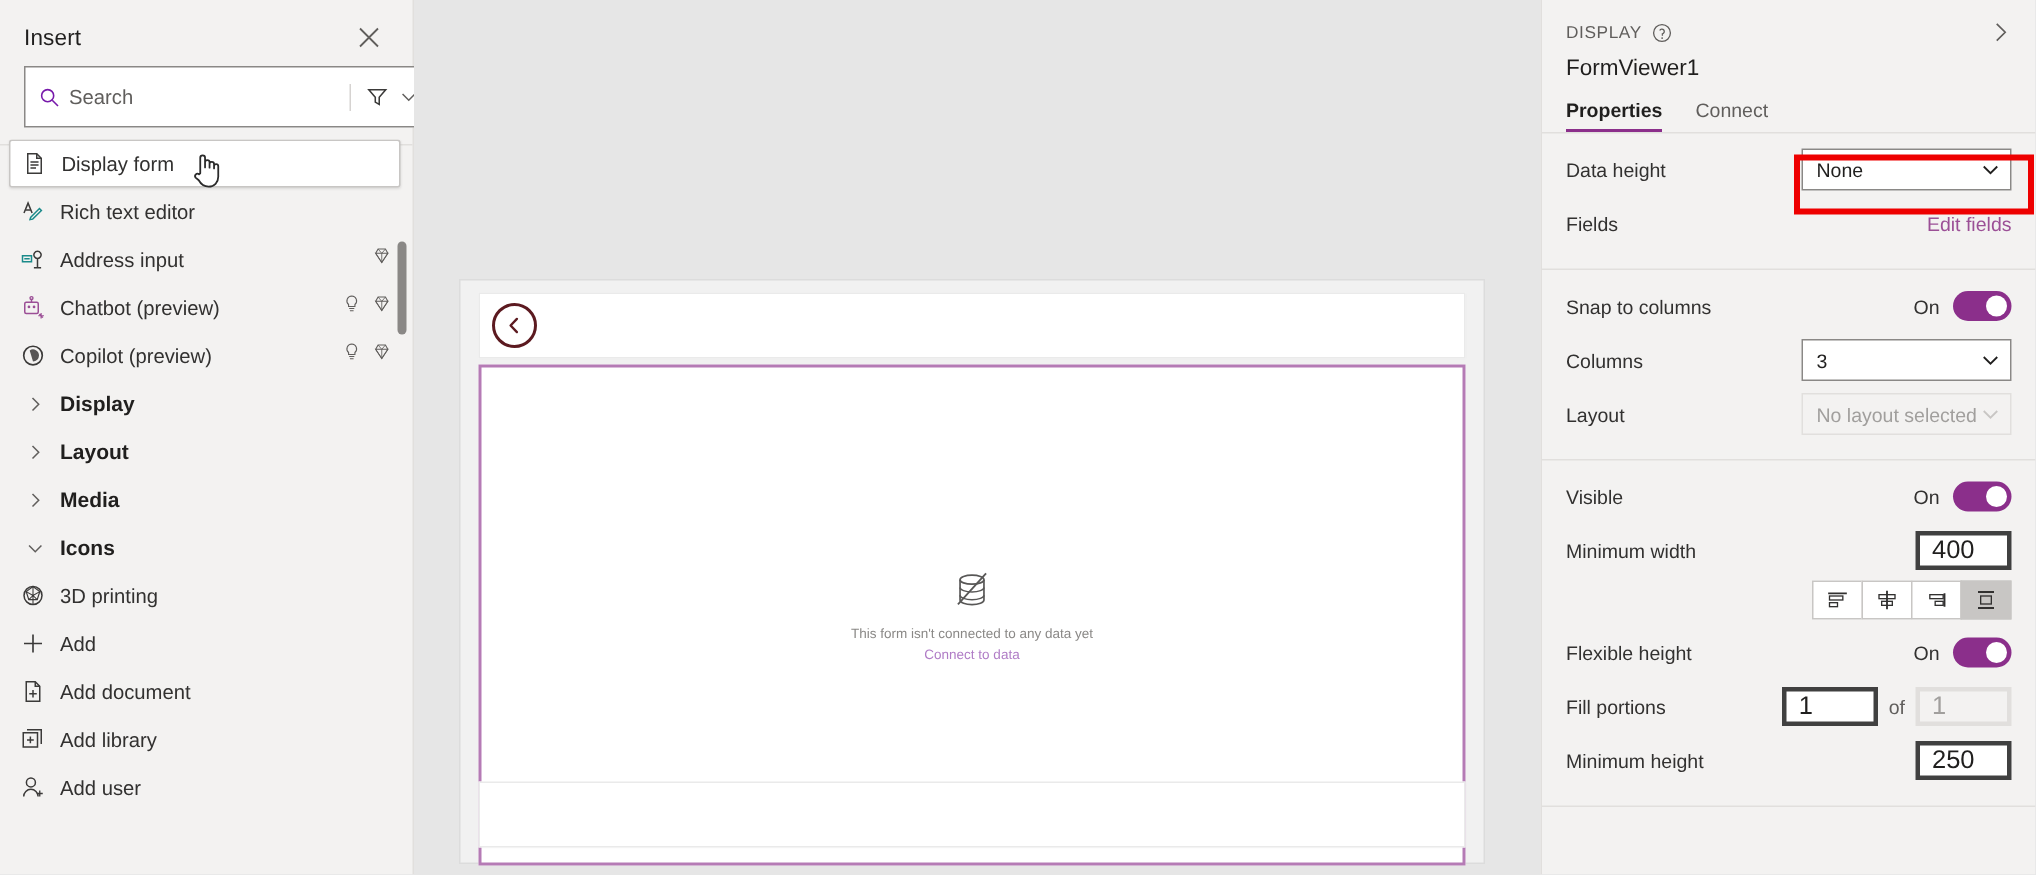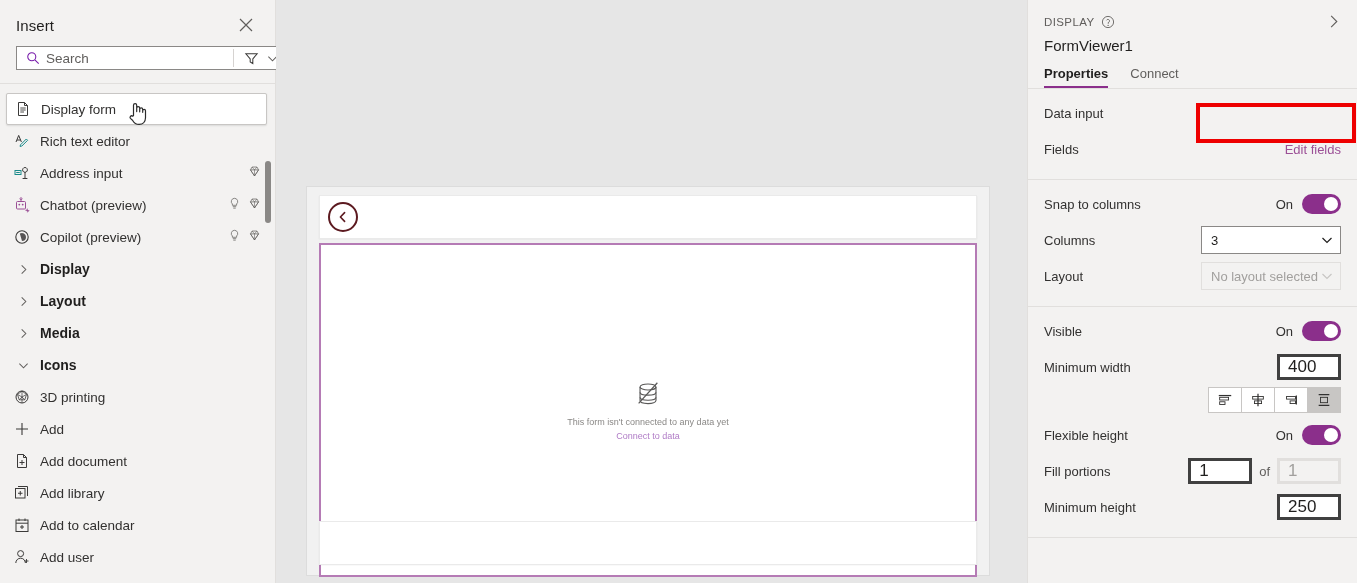"Search" .search-box { height: 24px -> 41px }
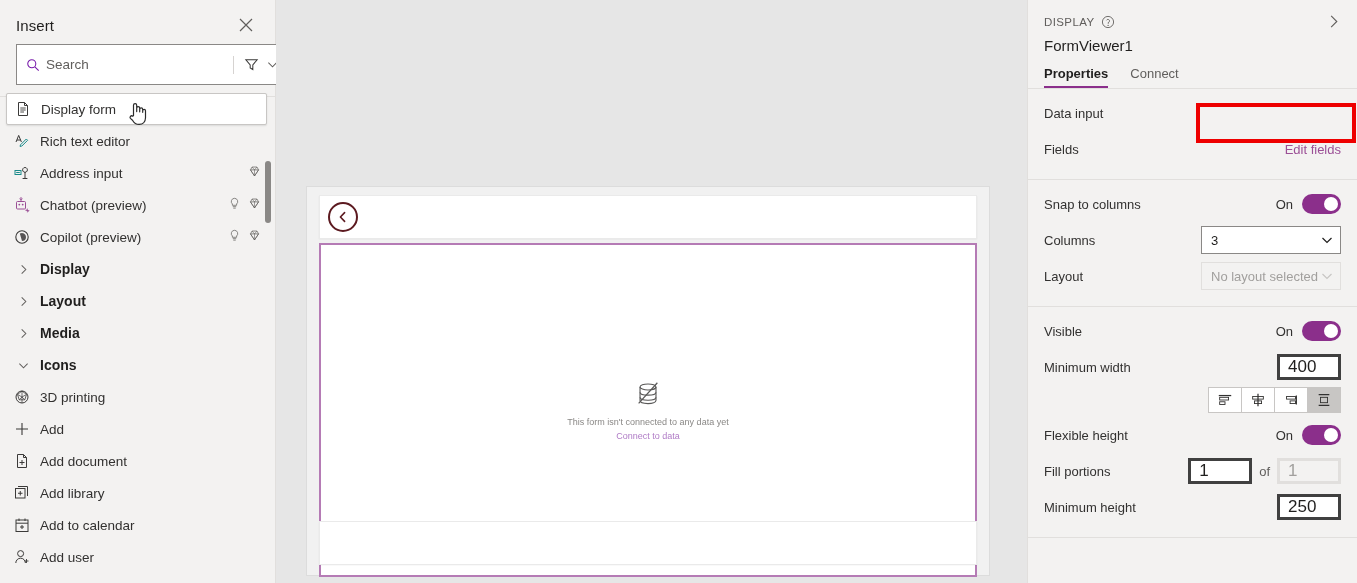"Data input" span.plabel { text: input -> height }
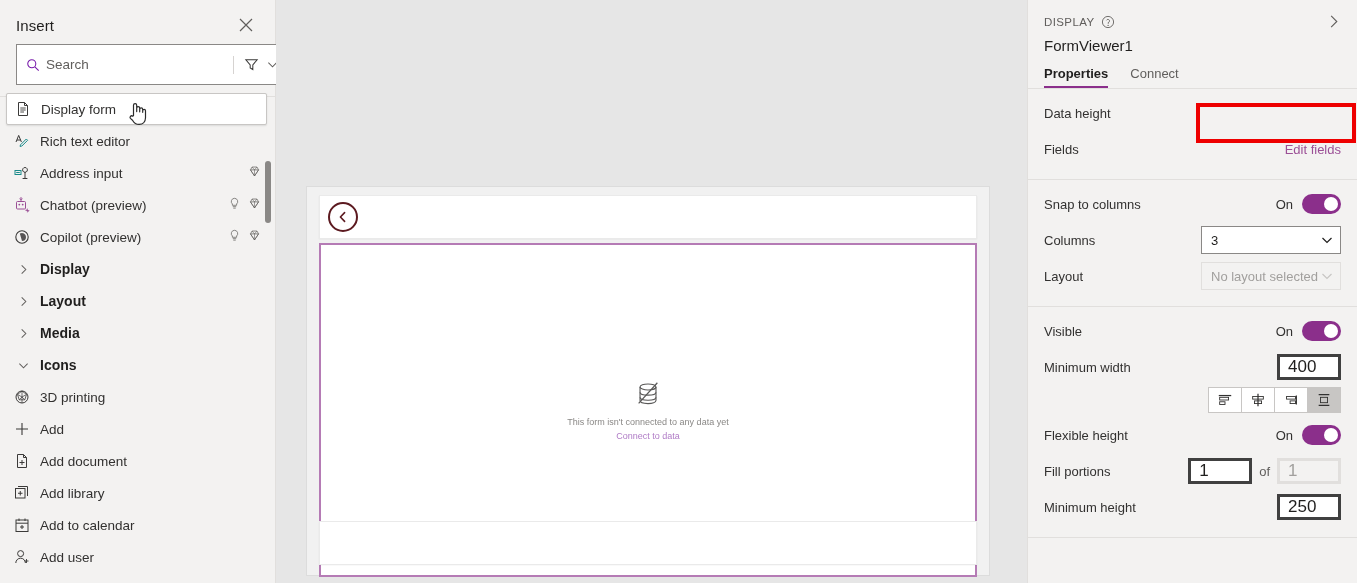"None" div.pctl { html: none -> <div> <div> <span>None</span> <span> <svg> <path></path> </svg> </span> </div> </div> }
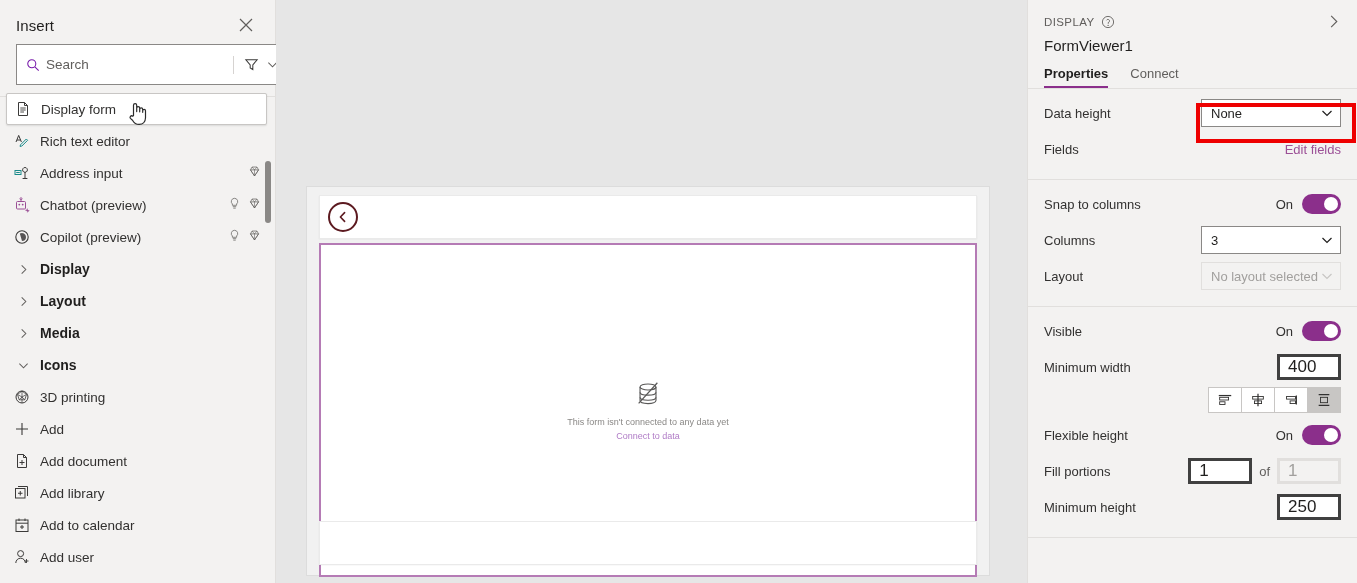"Add to calendar" div.list-item { html: <div> <span> <svg> <rect></rect> <path></path> <path></path> <path></path> </svg> </span> <span>Add to calendar</span> </div> -> none }
